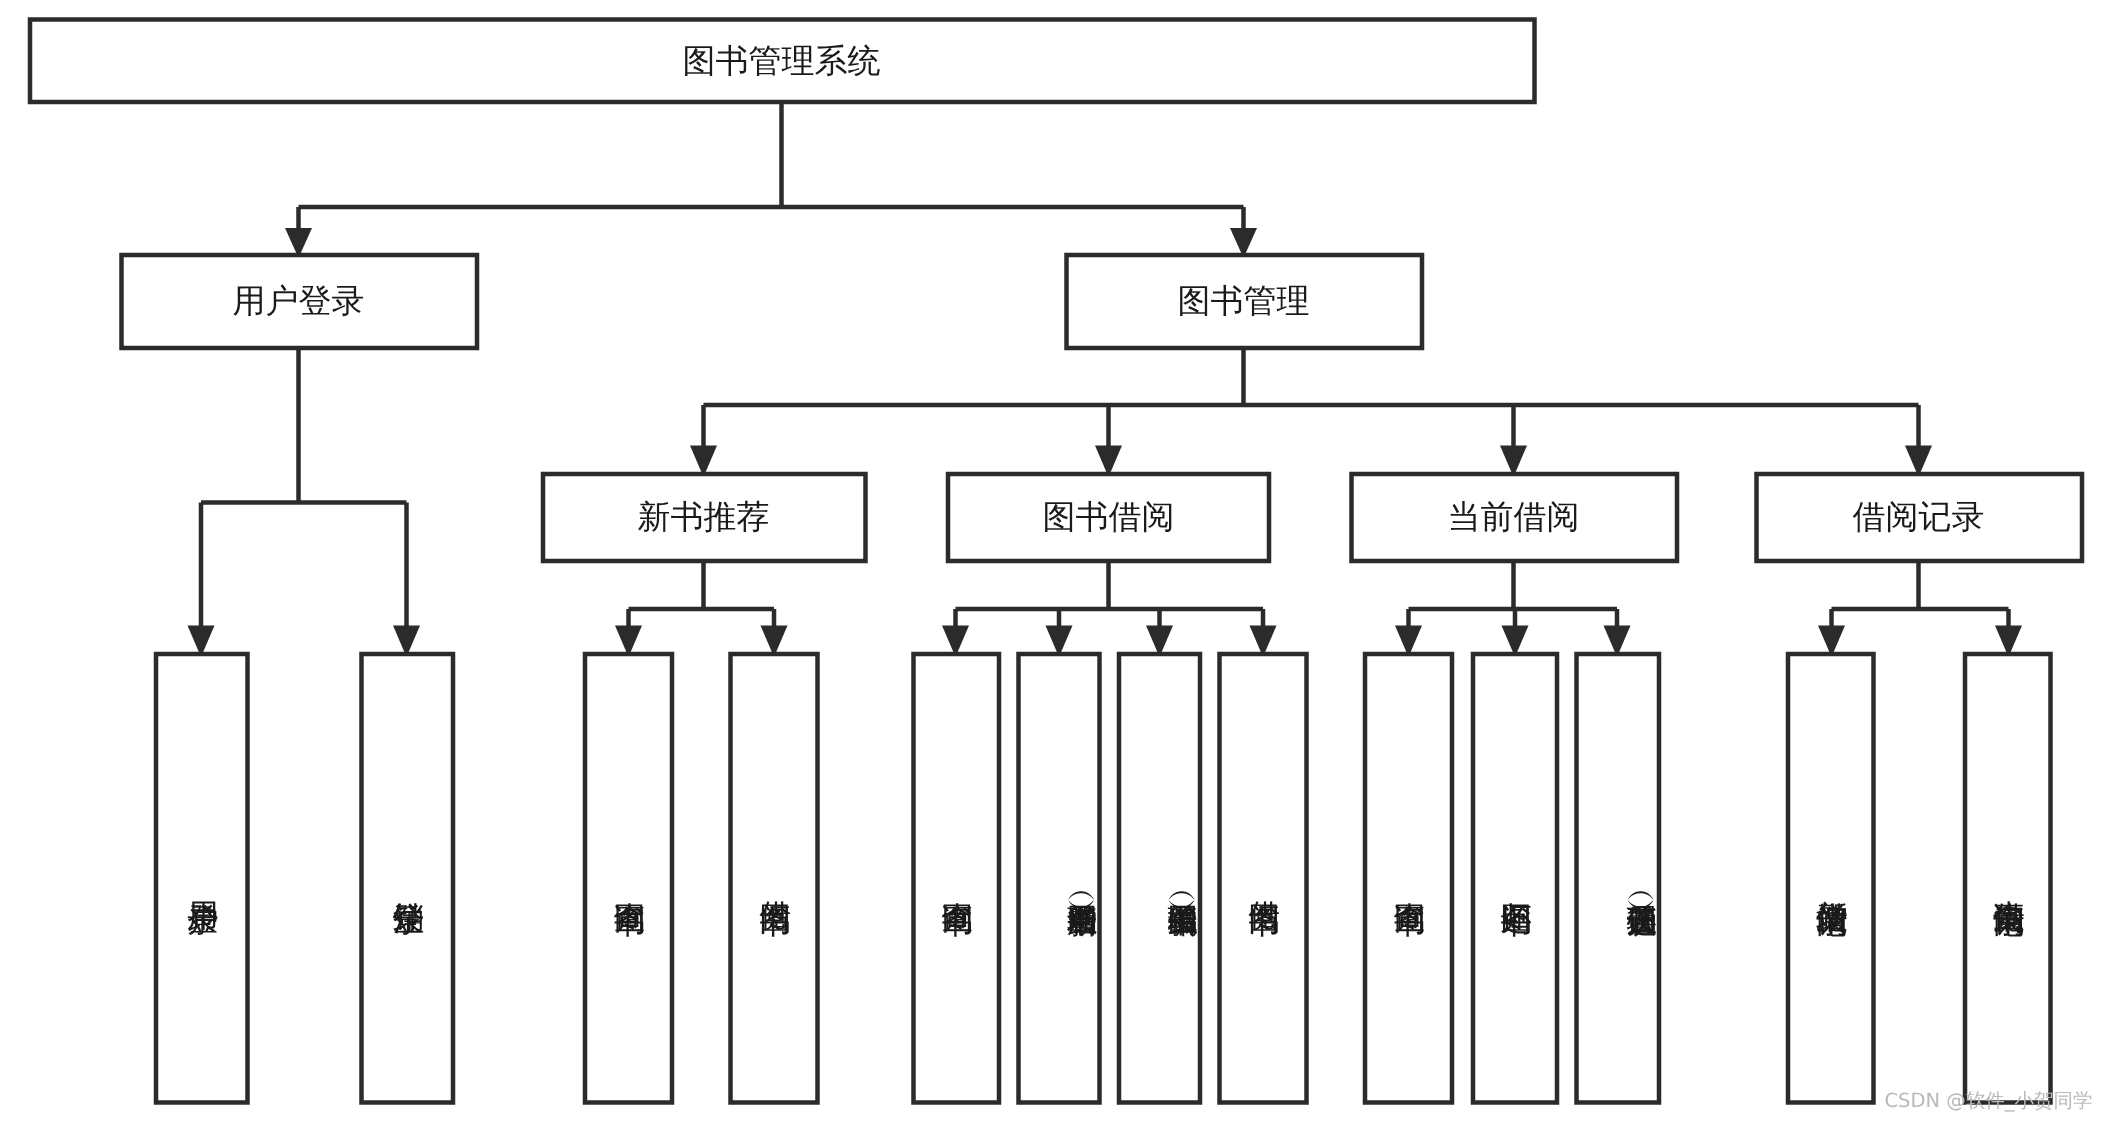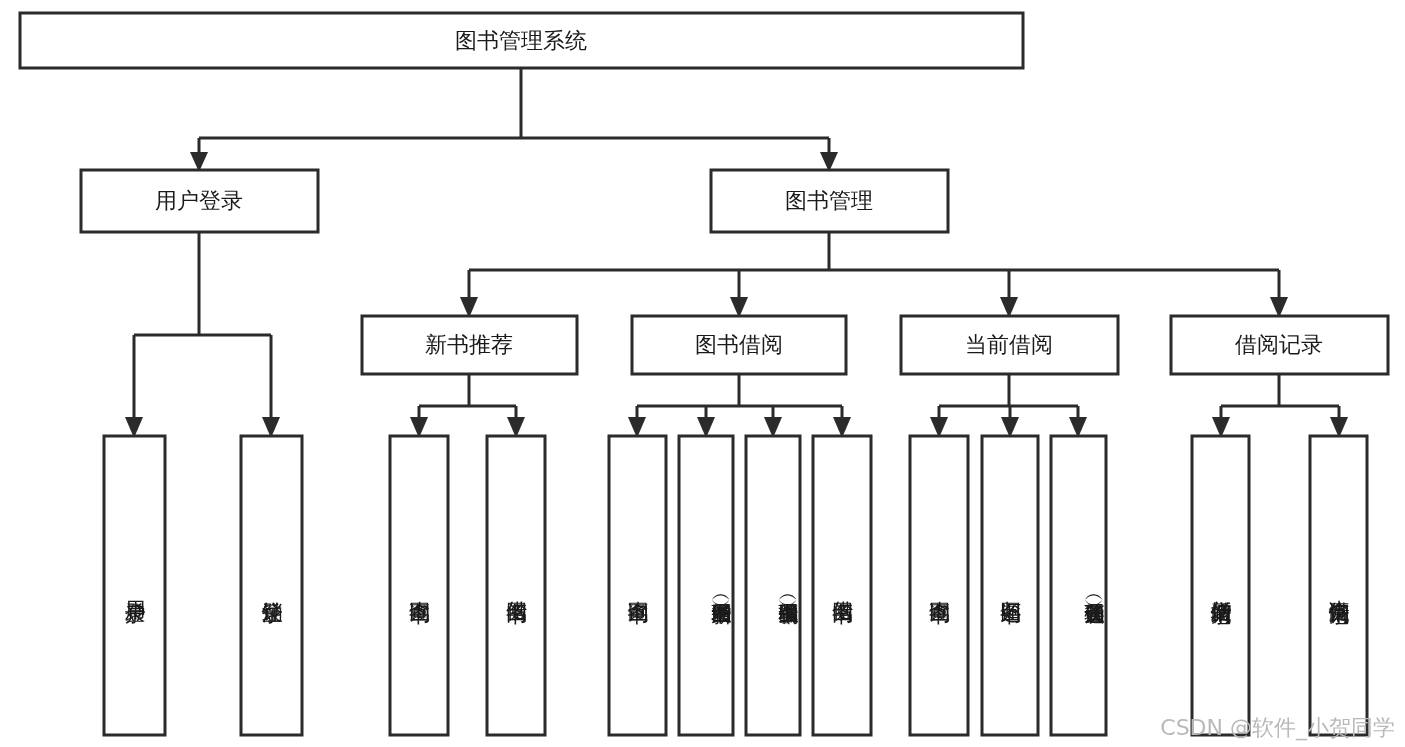"CSDN @软件_小贺同学" .watermark { font-size: 22px -> 13px }
